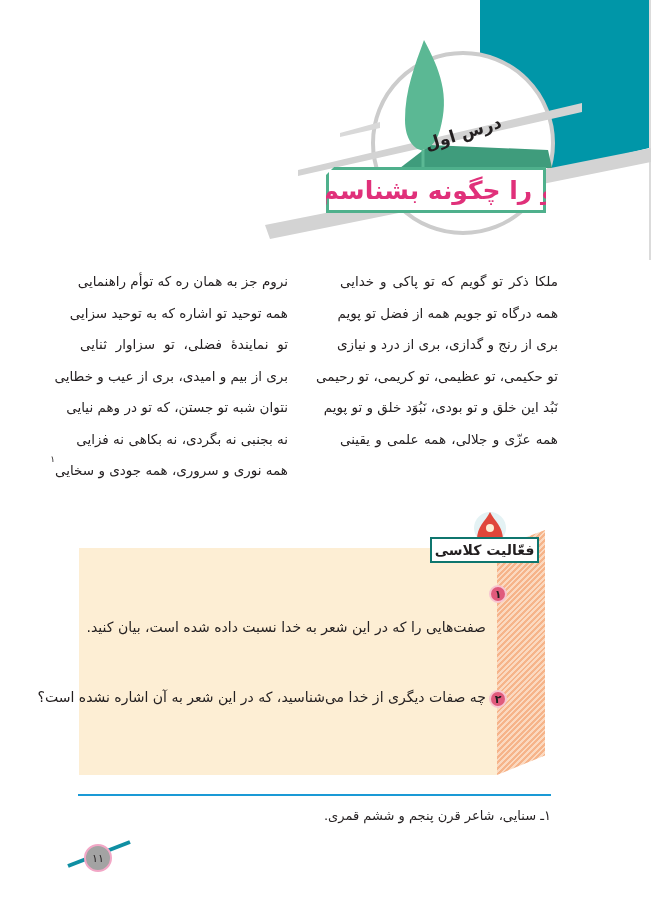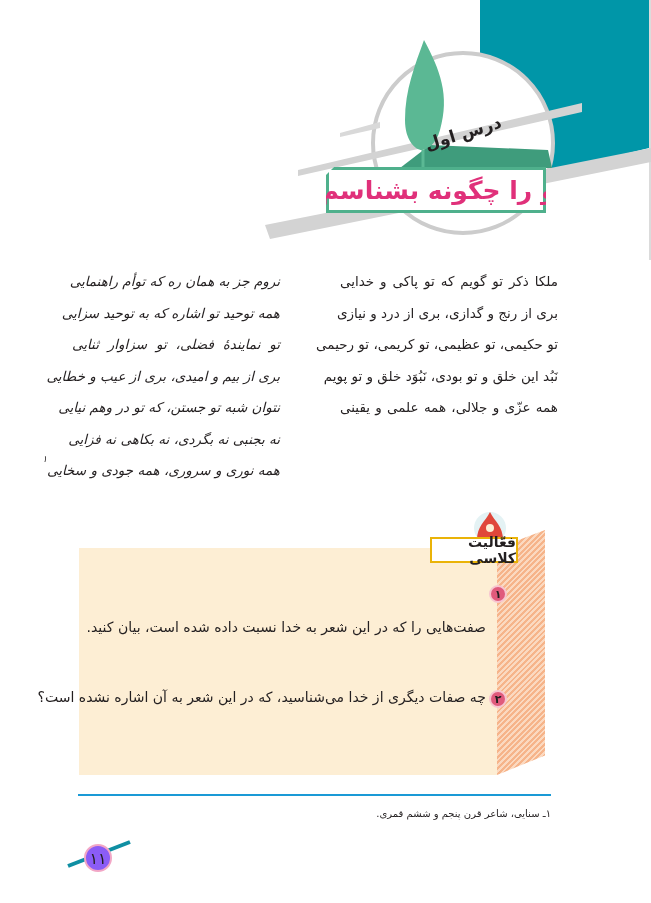"نروم جز به همان ره" #poem-left { font-style: italic -> none; left: 72px -> 80px }
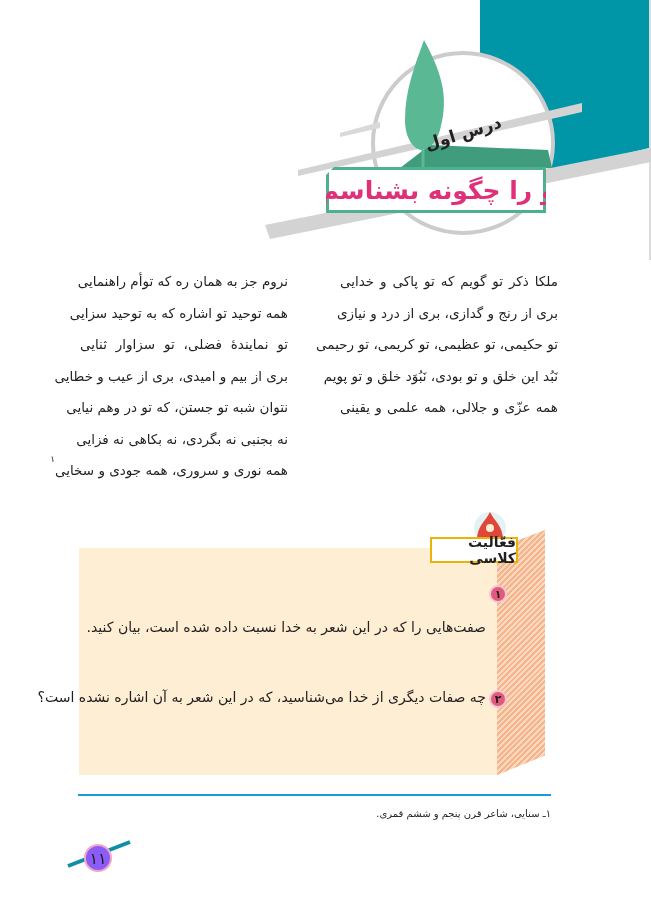"همه درگاه تو جویم همه" div.line { html: none -> <div>همه درگاه تو جویم همه از فضل تو پویم</div> }
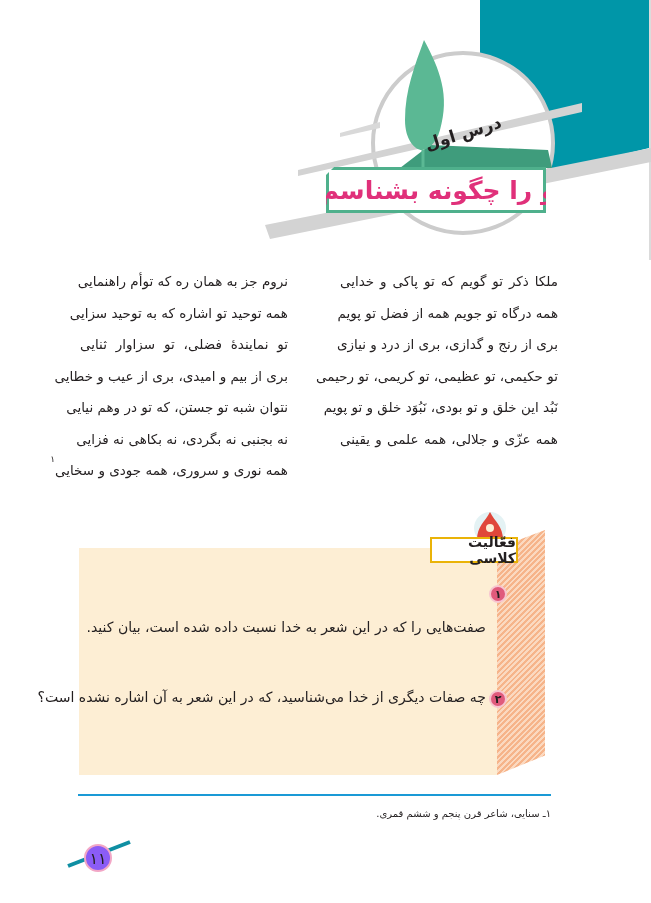"فعّالیت کلاسی" .activity-tag { border: 2px solid #eab308 -> 2px solid #0f766e; width: 88px -> 109px }
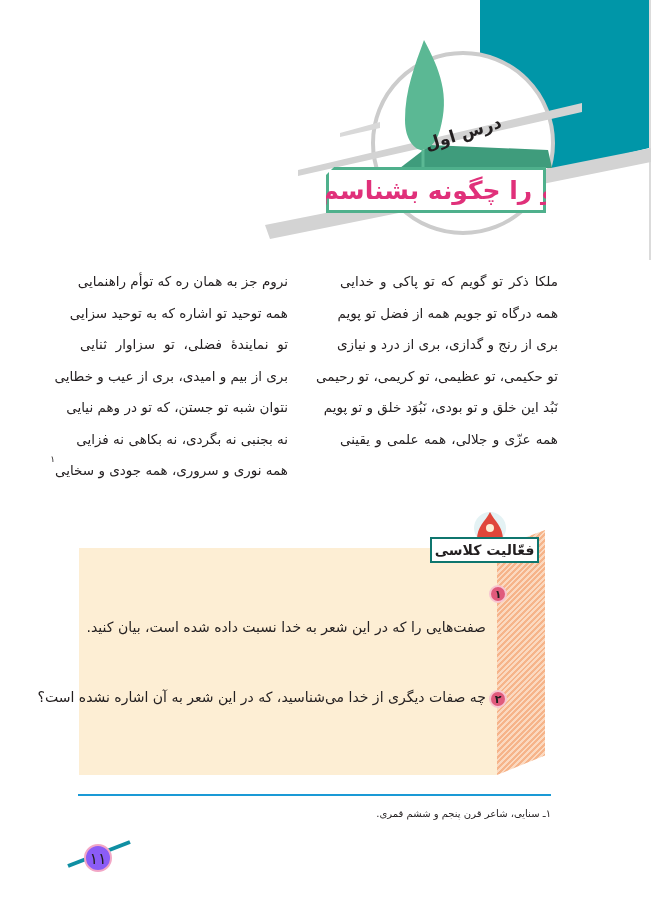"۱ـ سنایی، شاعر قرن پنجم" .footnote { font-size: 10px -> 13px }
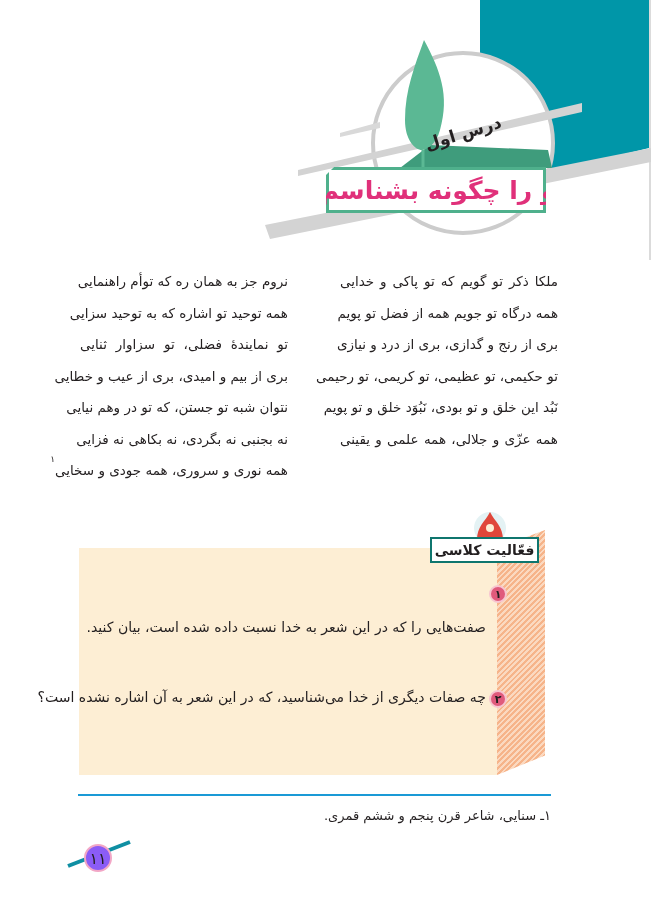"۱۱" .page-number { background: #8b5cf6 -> #a3a3a3; font-size: 16px -> 11px }
